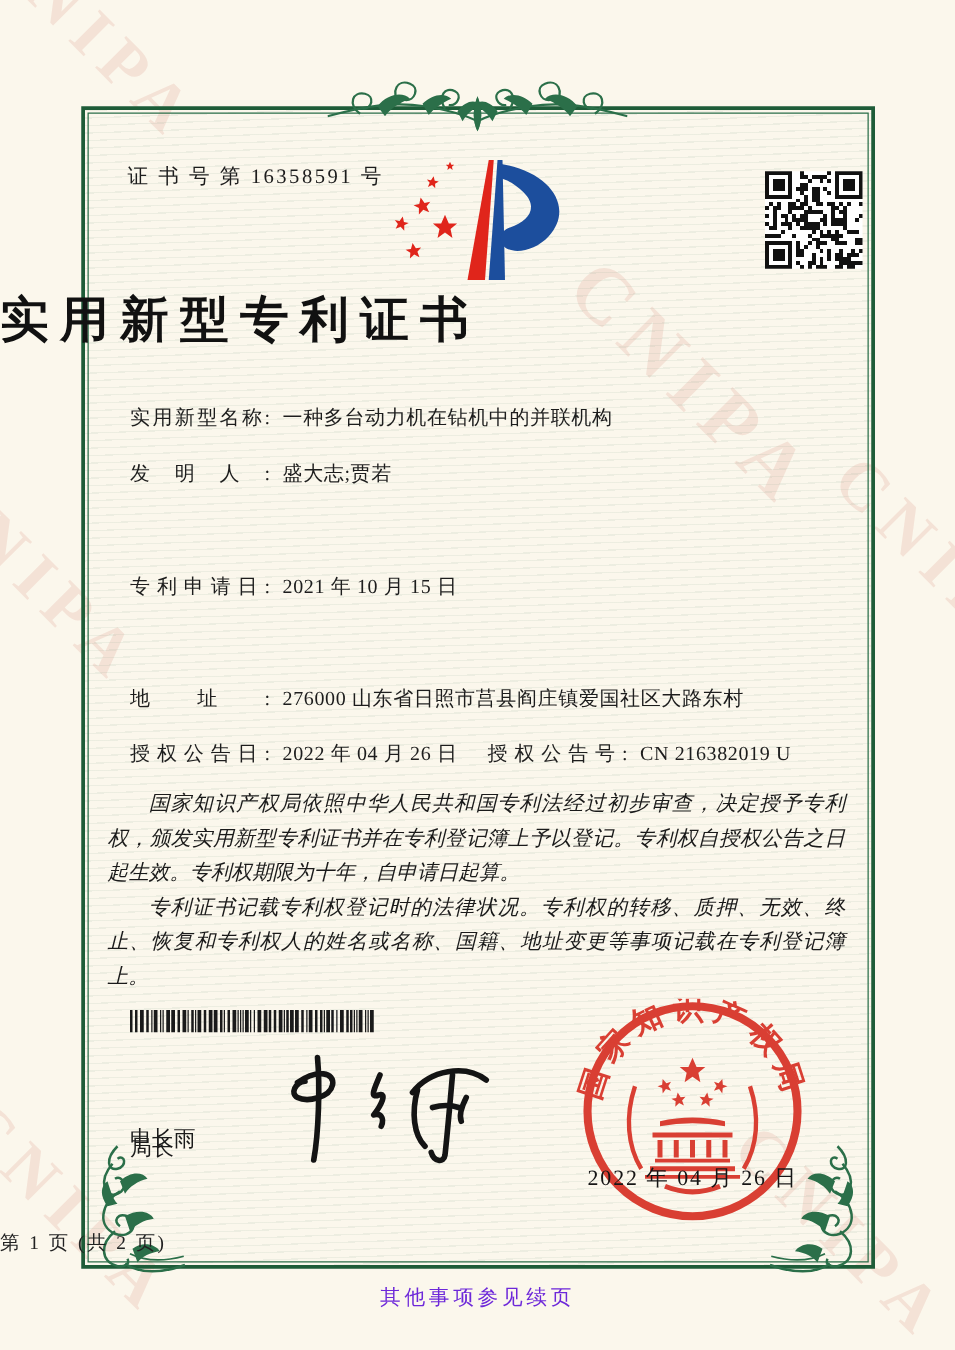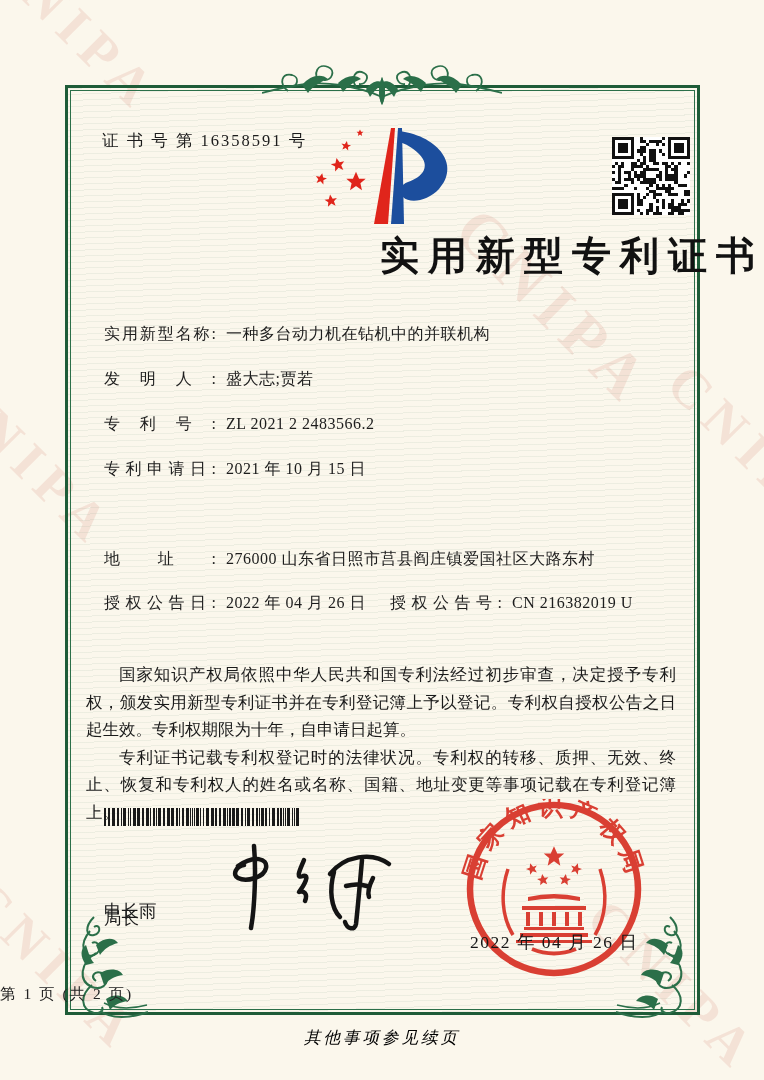"实用新型专利证书" .title { text-align: right -> left }
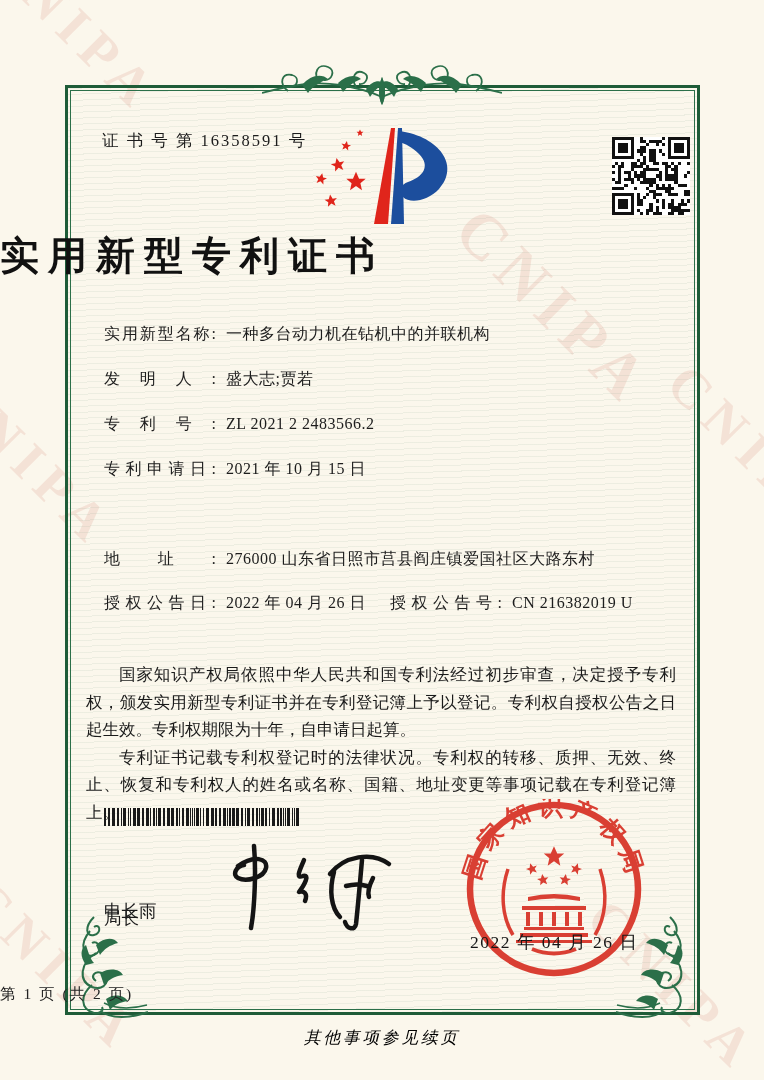"专利号:" div.row { html: <div> <span>专利号:</span> <span>ZL 2021 2 2483566.2</span> </div> -> none }
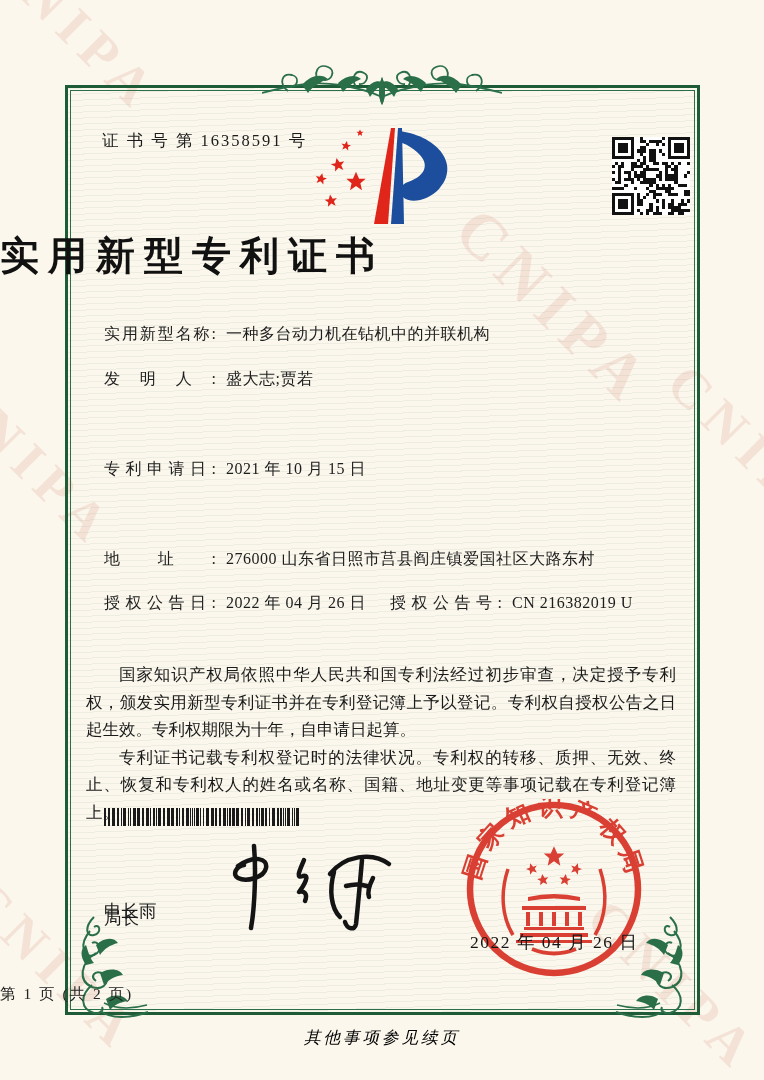"国家知识产权局依照中华人民共和国专利法经过初步审查，决定授予专利权，颁发实用新型" .paras { font-style: none -> italic; margin-top: 32px -> none }
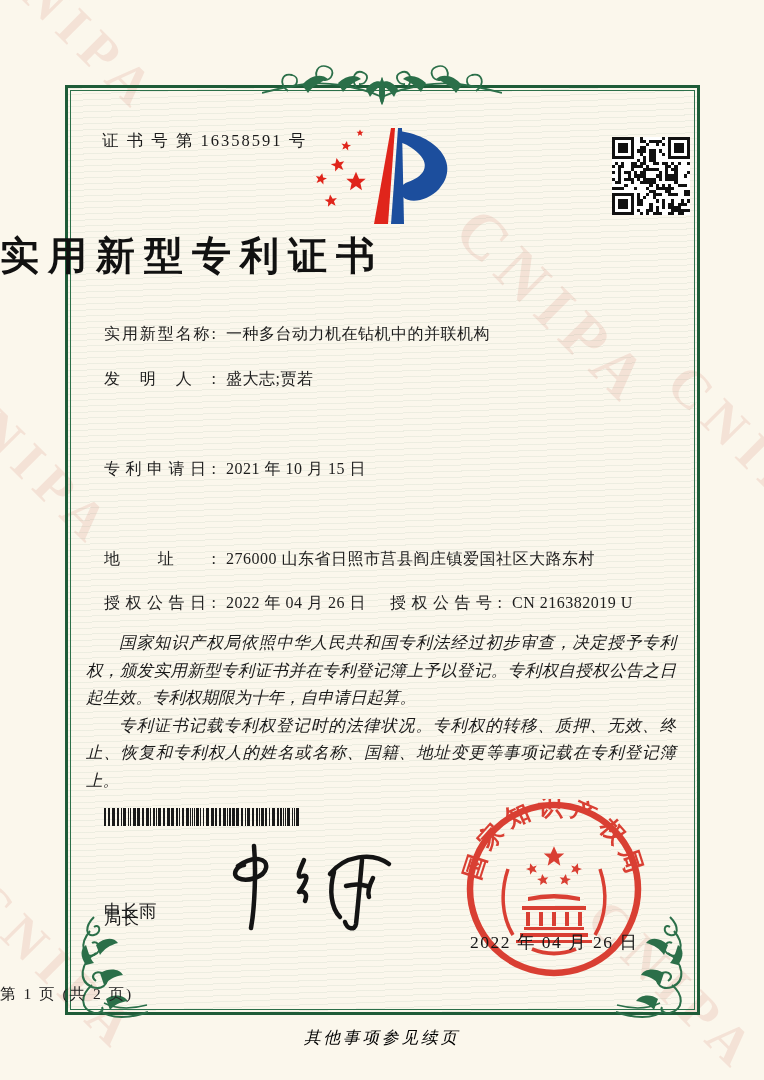"其他事项参见续页" .note { color: #000000 -> #6d28d9; font-style: italic -> none }
